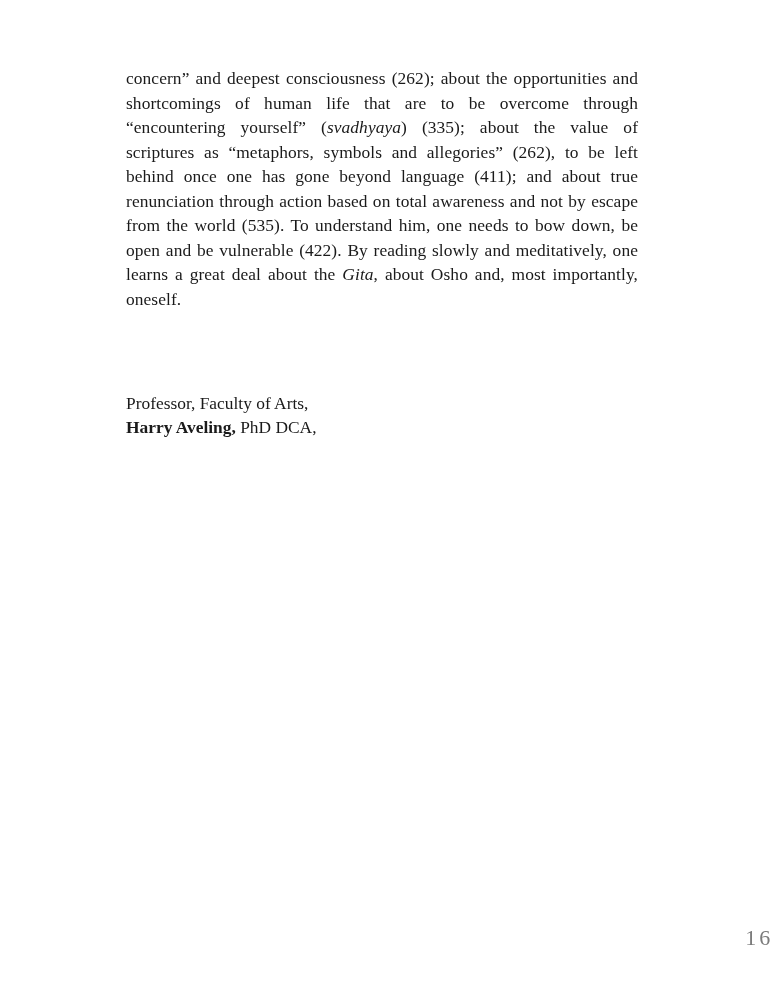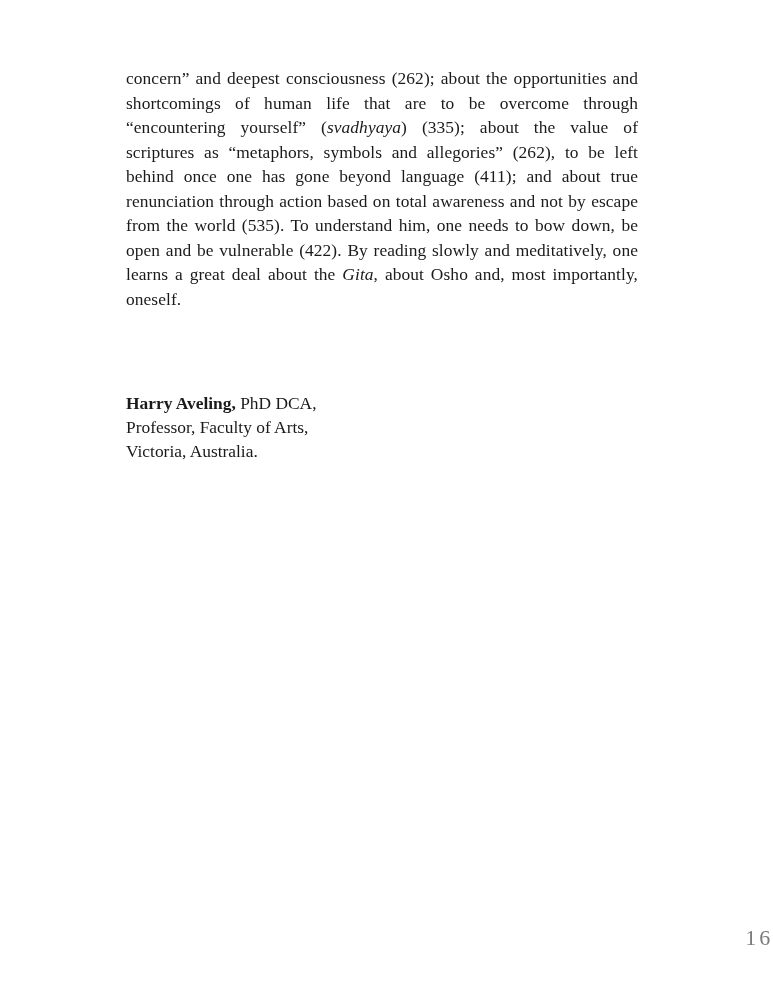"Harry Aveling, PhD DCA," div.sig-line { order: before "Professor, Faculty of Arts," -> after "Professor, Faculty of Arts," }
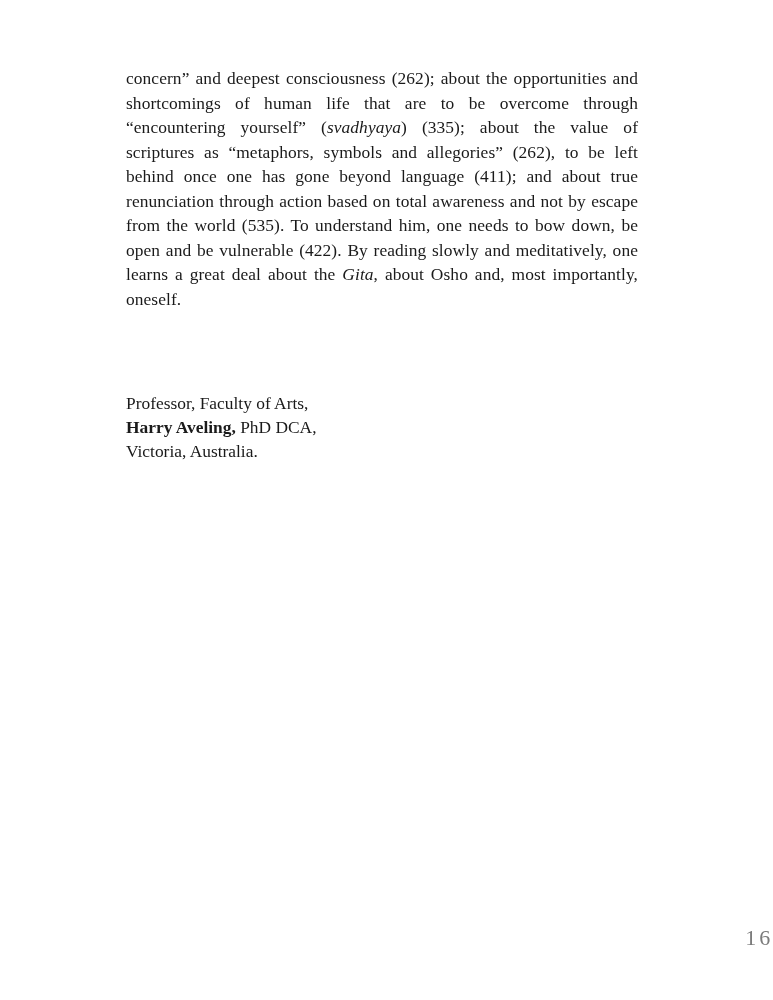"Victoria, Australia." div.sig-line { html: <div>Victoria, Australia.</div> -> none }
